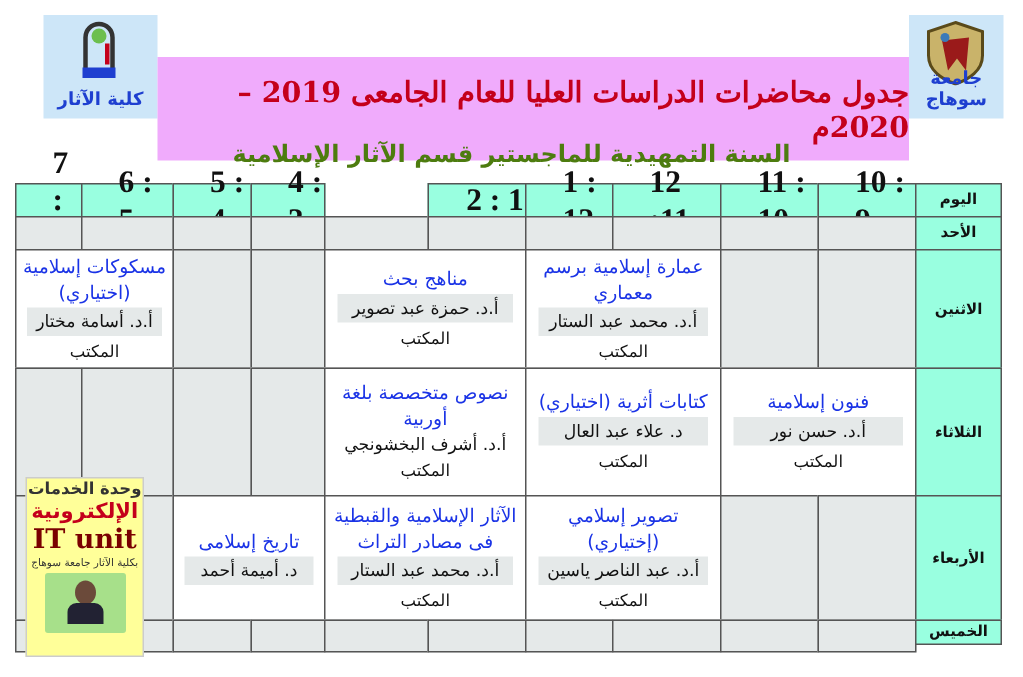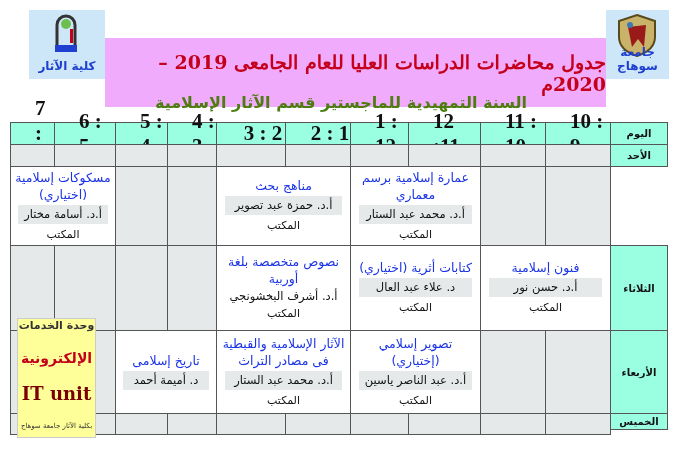"3 : 2" div.cell { html: <div>3 : 2</div> -> none }
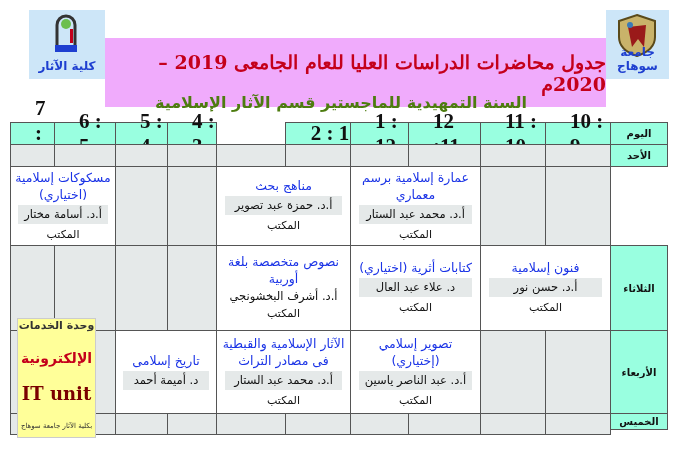"الاثنين" div.cell { html: none -> <div>الاثنين</div> }
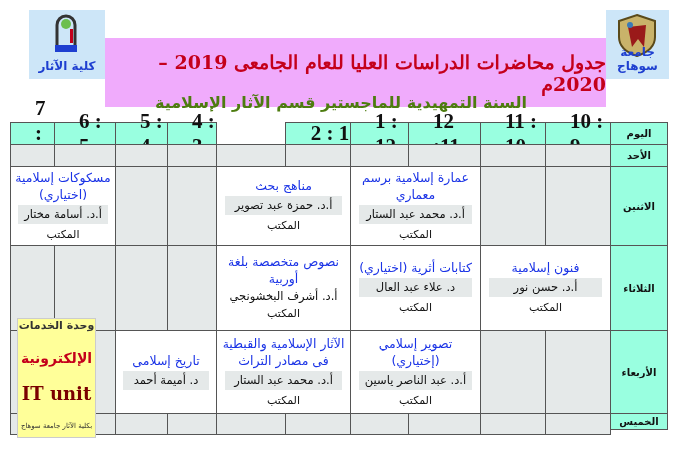"وحدة الخدمات" .itunit { gap: 17px -> none }
